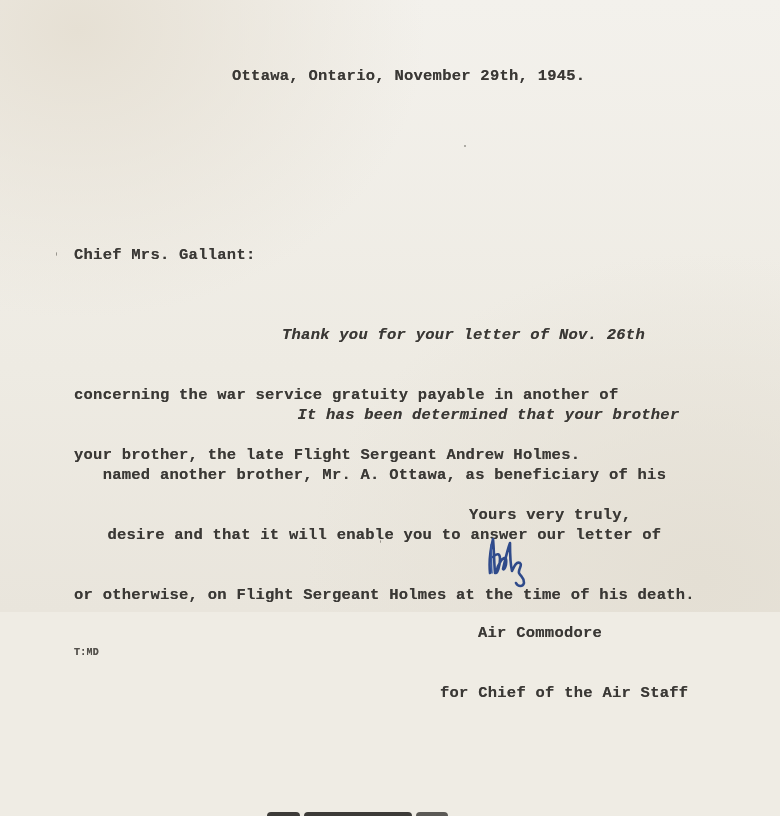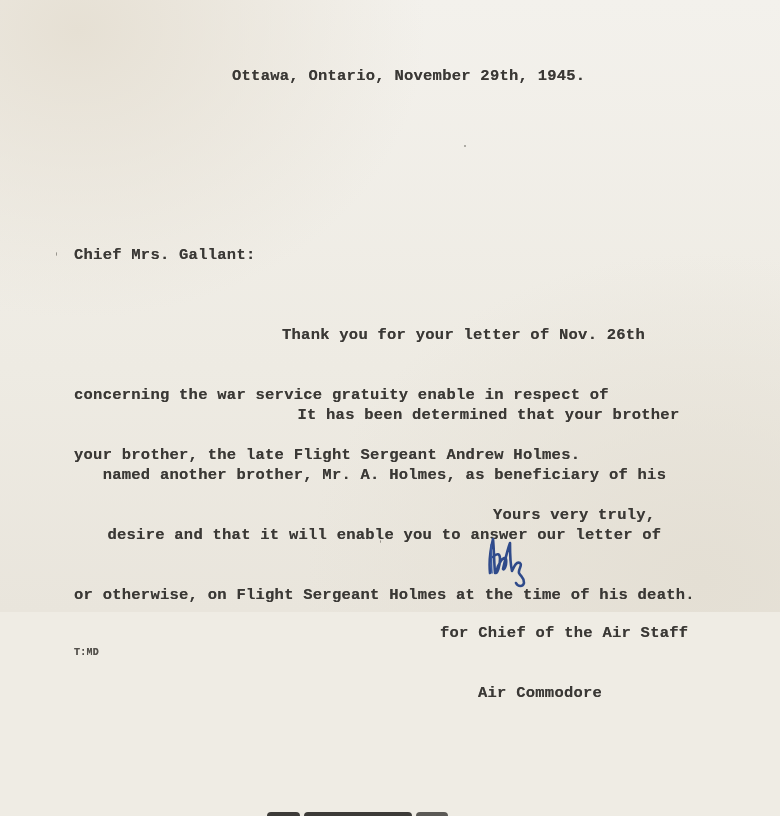"Thank you for your letter" .indent { font-style: none -> italic }
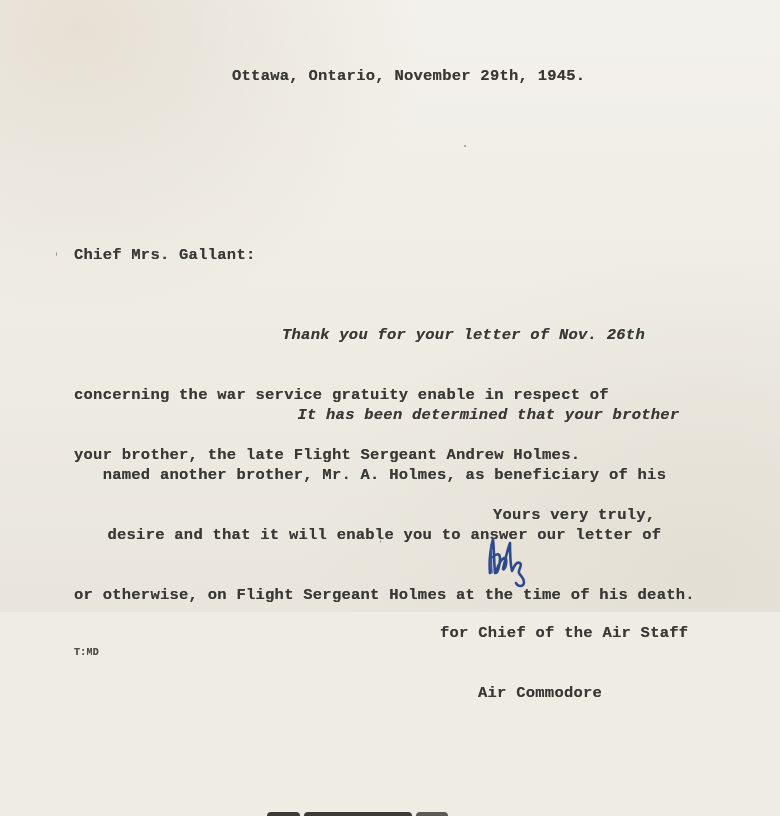"concerning the war service gratuity" span.line { text: enable in respect -> payable in another }
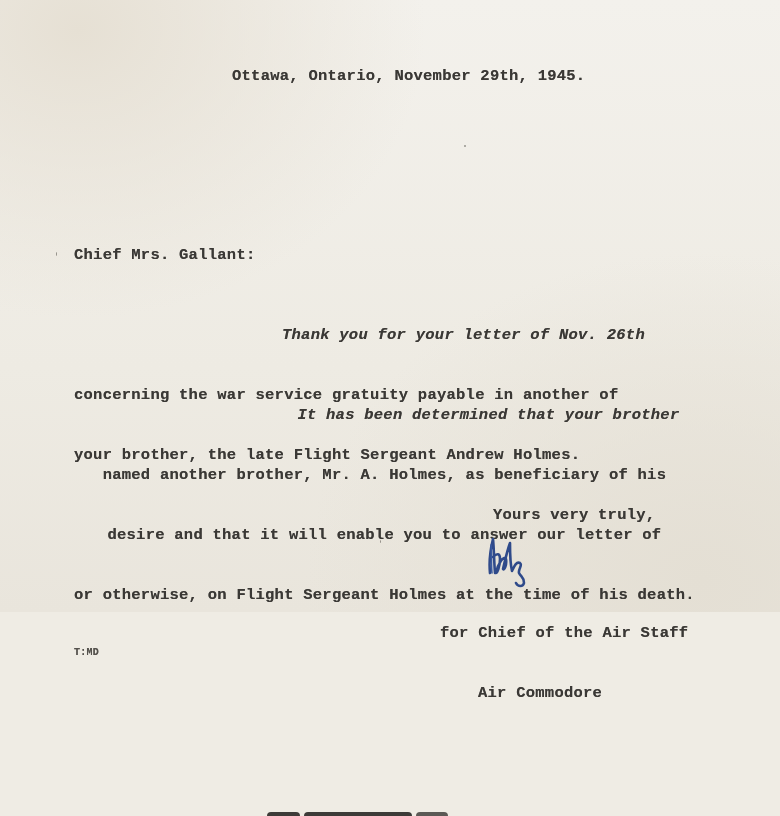"named another brother, Mr. A." span.line { text: Holmes -> Ottawa }
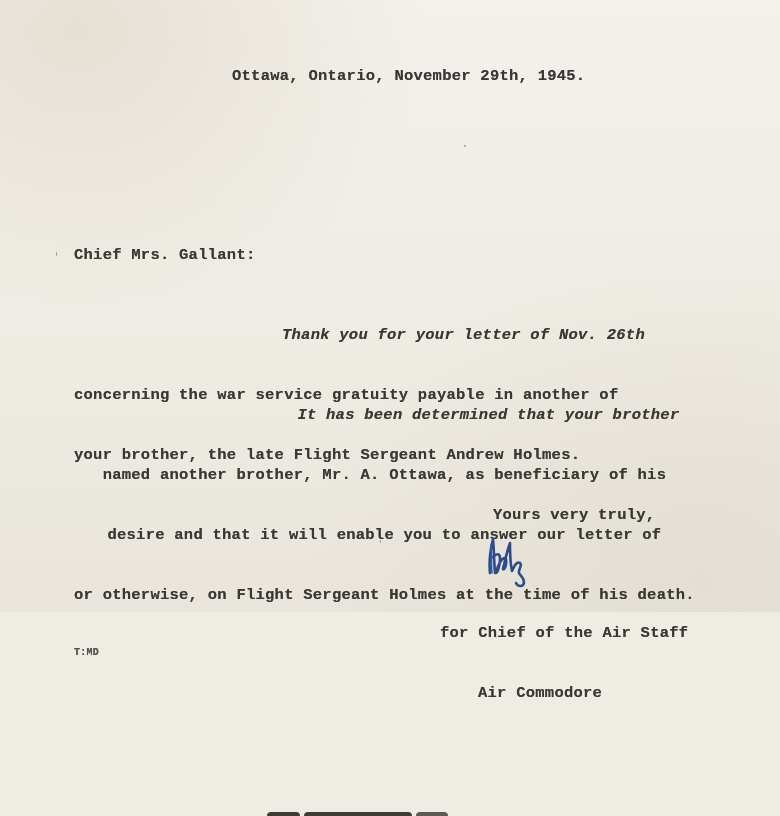"Yours very truly," .closing { margin-left: 24px -> none }
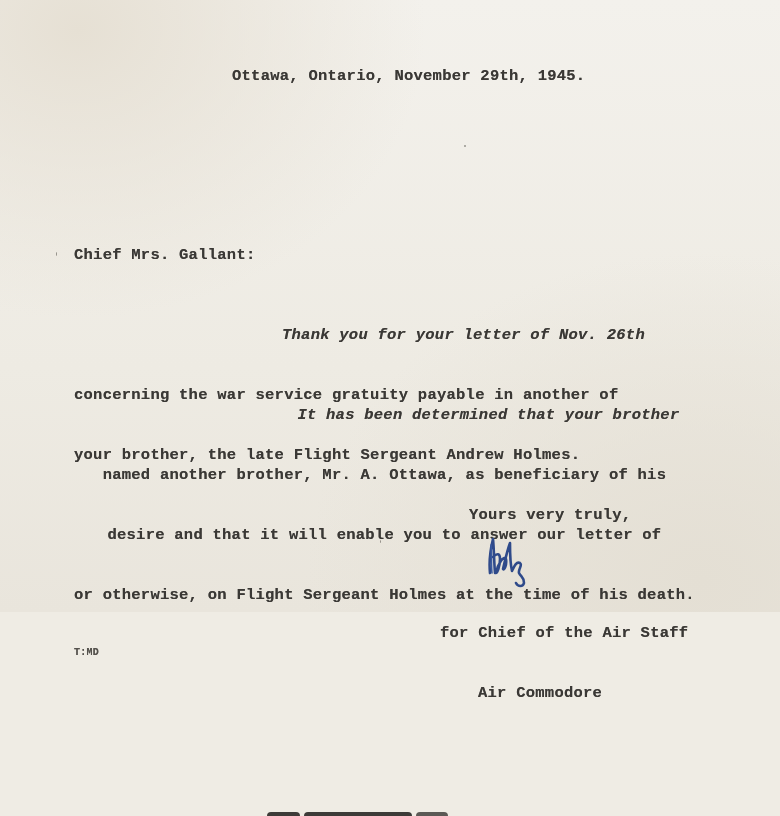"for Chief of the Air" span.line { order: before "Air Commodore" -> after "Air Commodore" }
